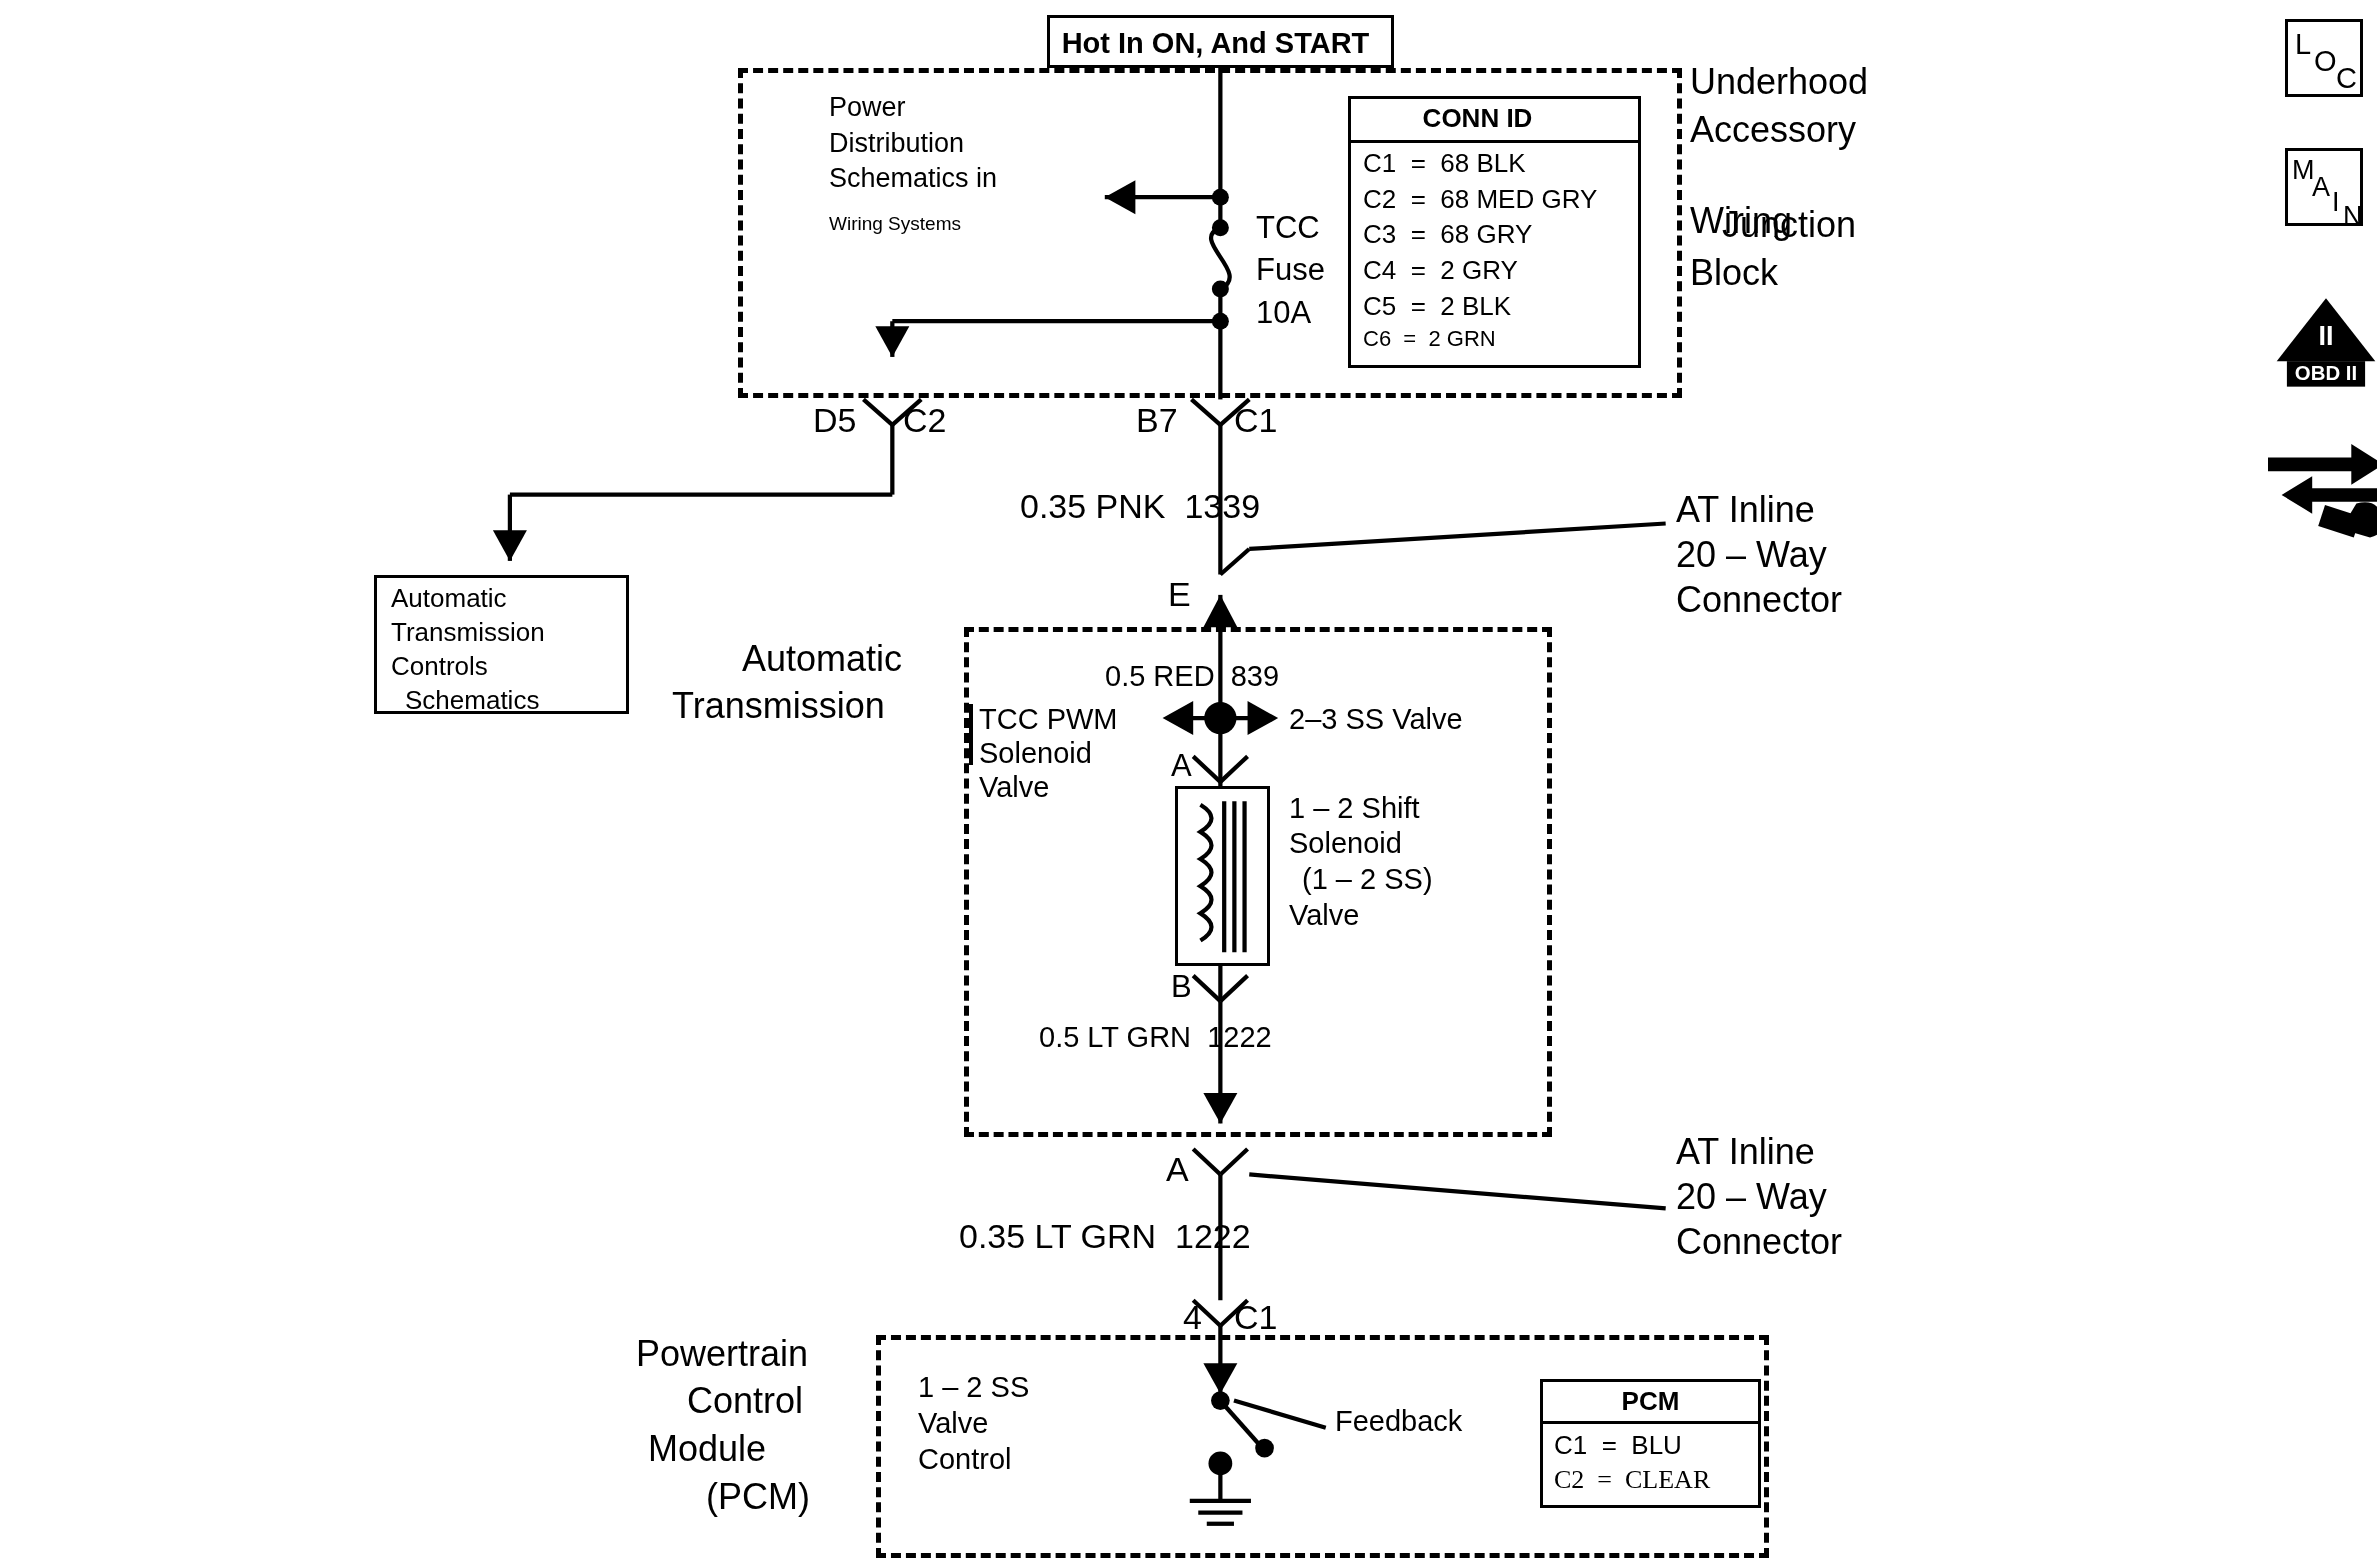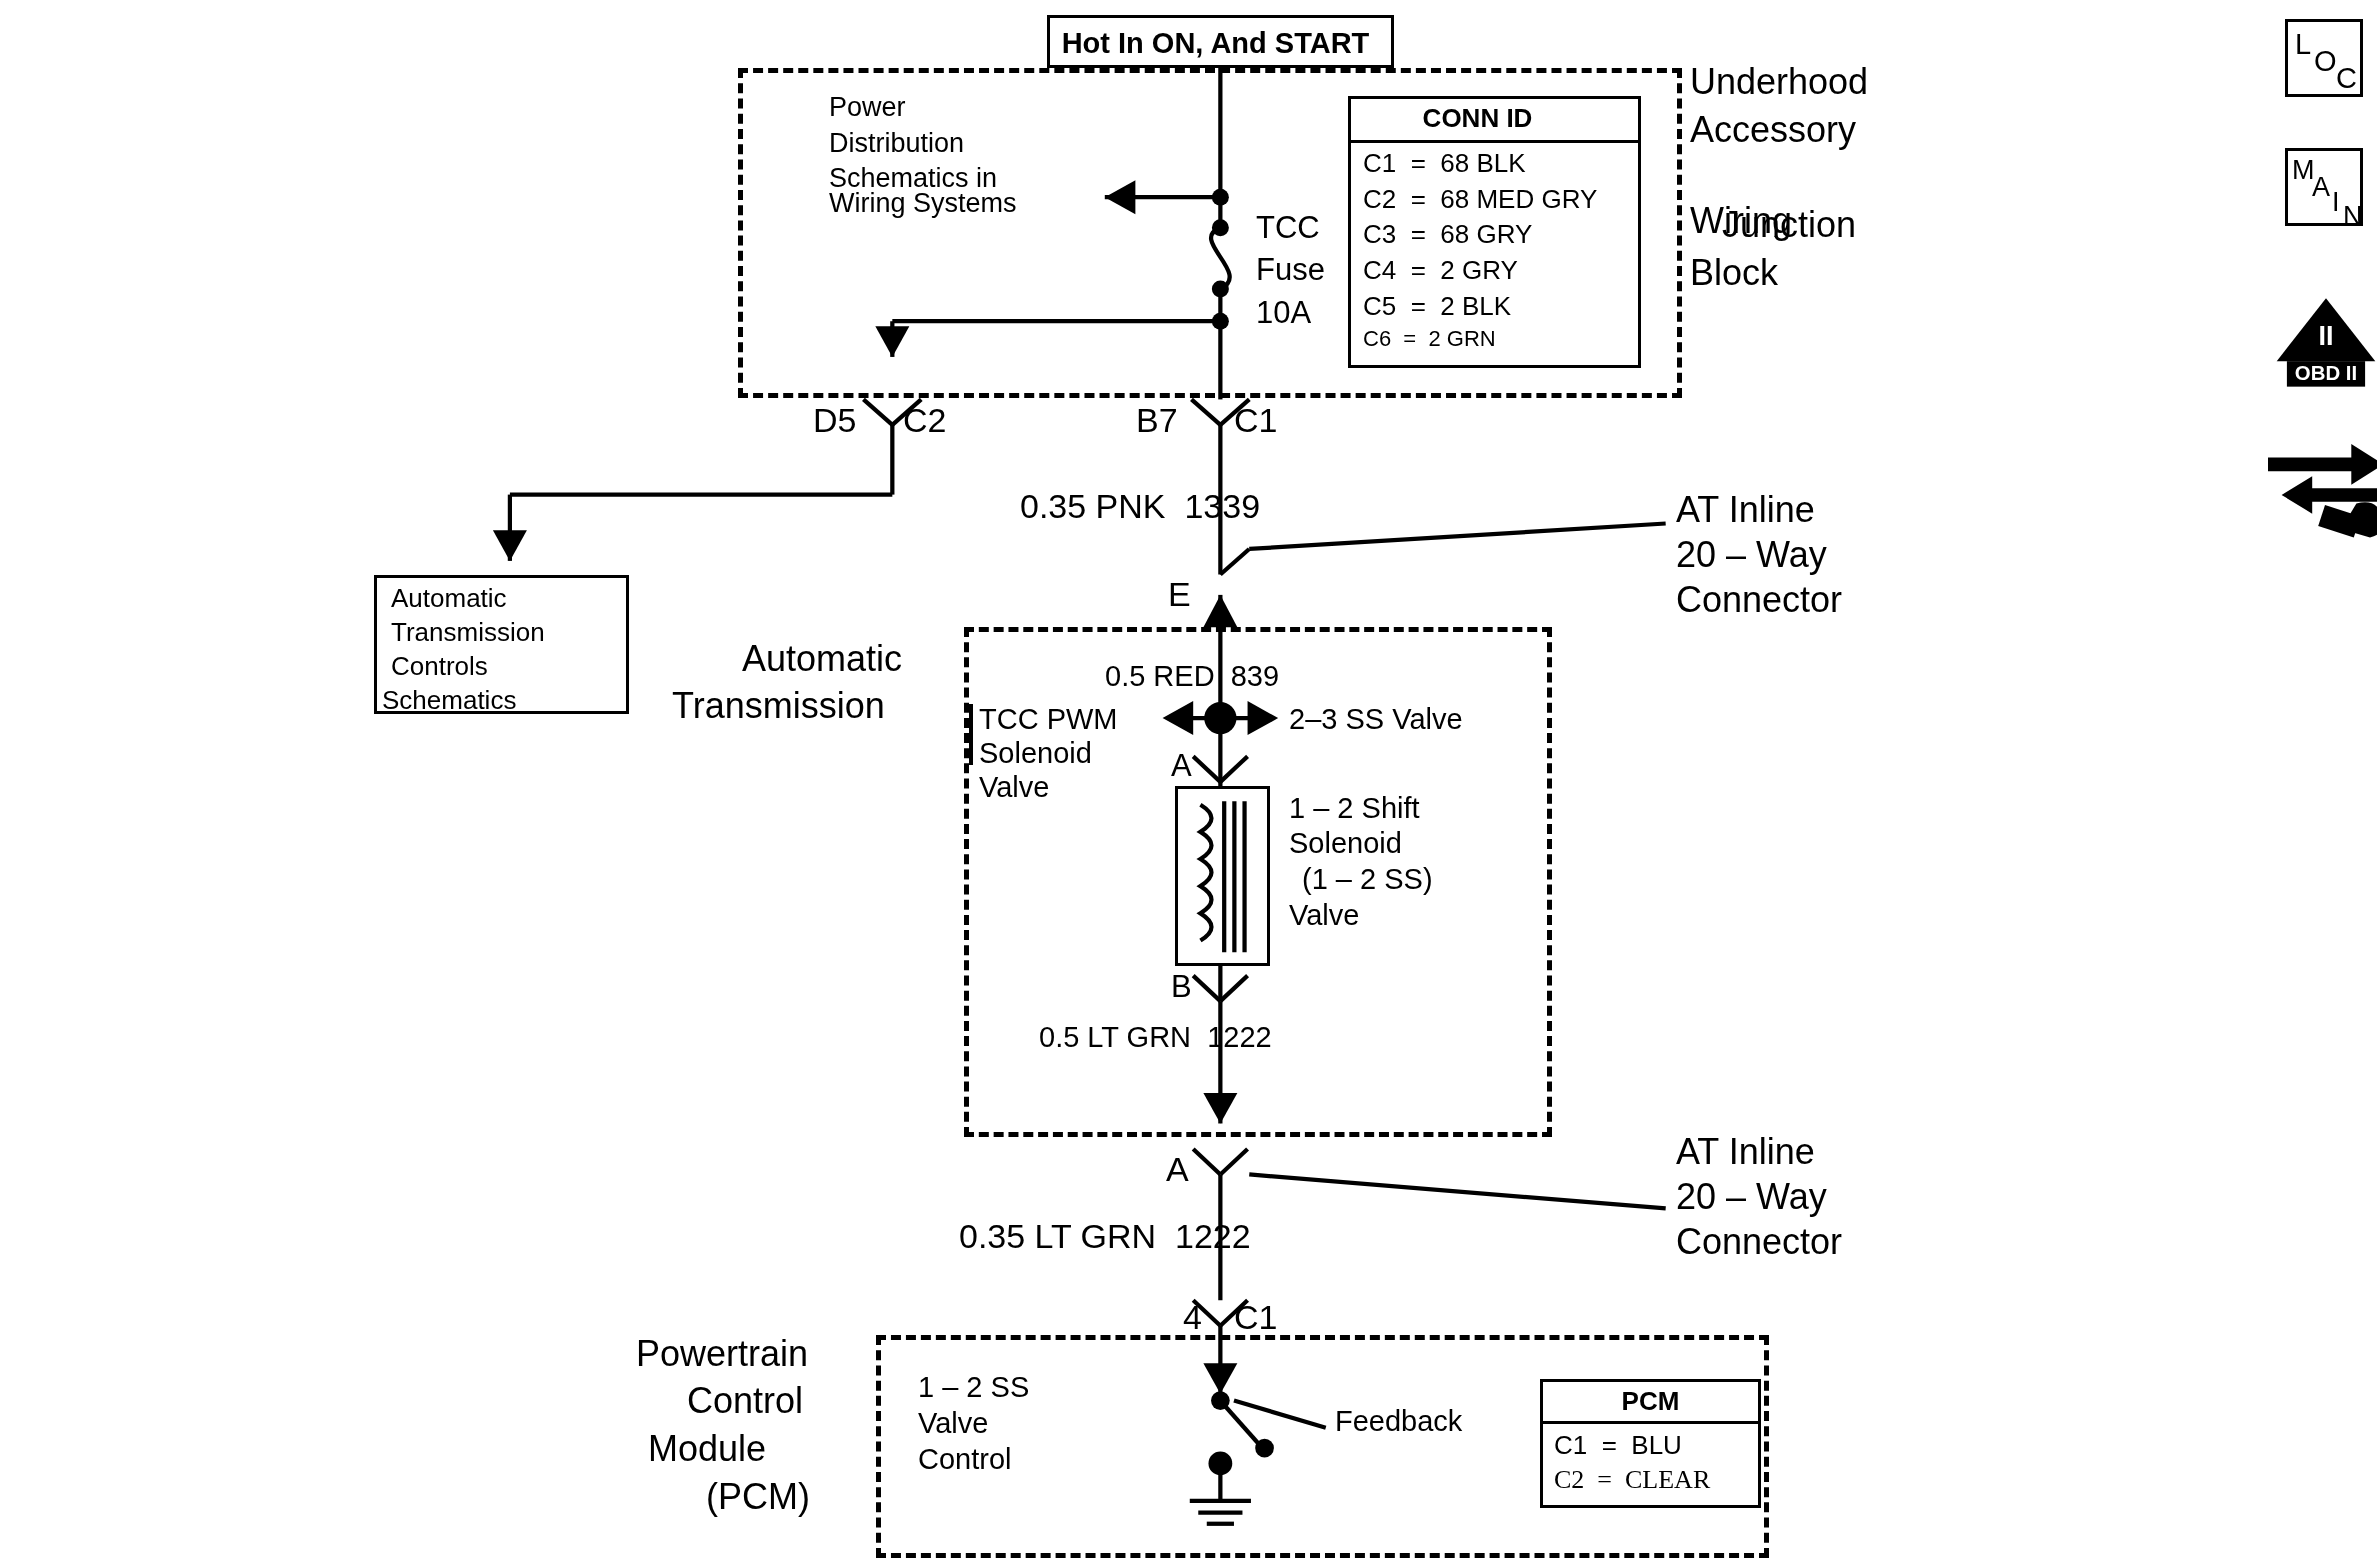"Wiring Systems" div.txt { font-size: 27px -> 19px; top: 188px -> 213px }
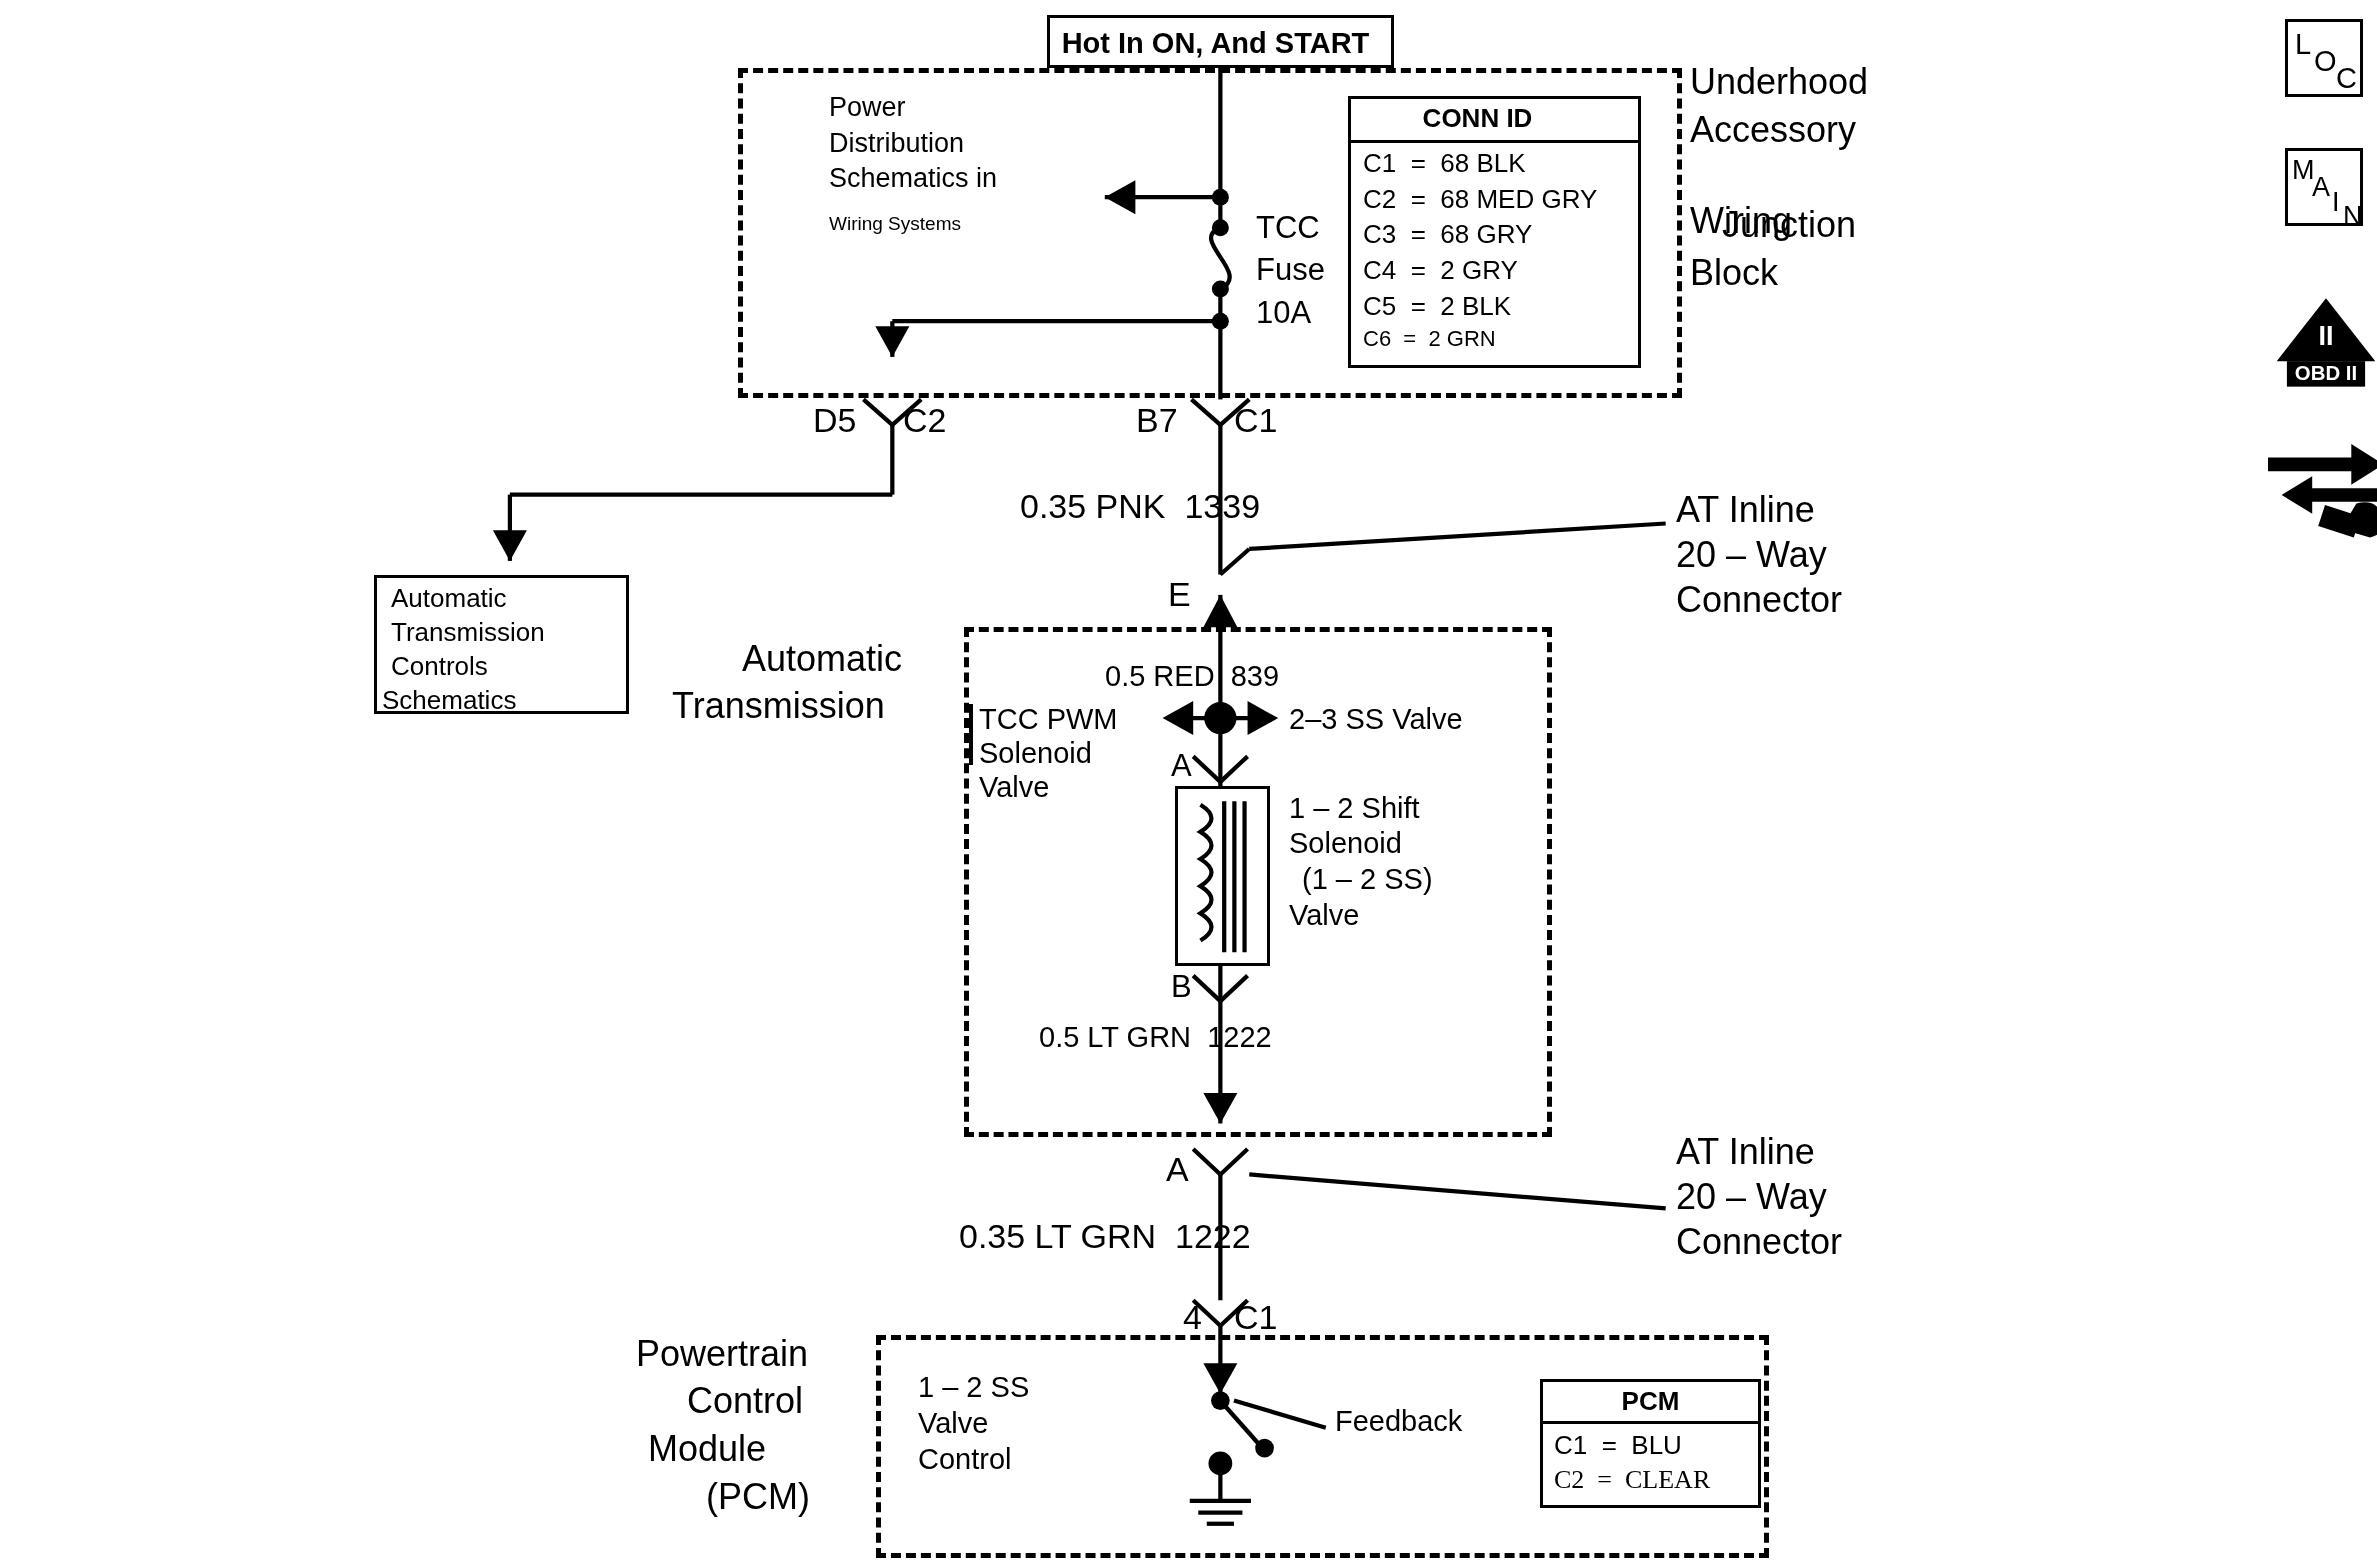"Schematics" div.txt { left: 382px -> 405px }
